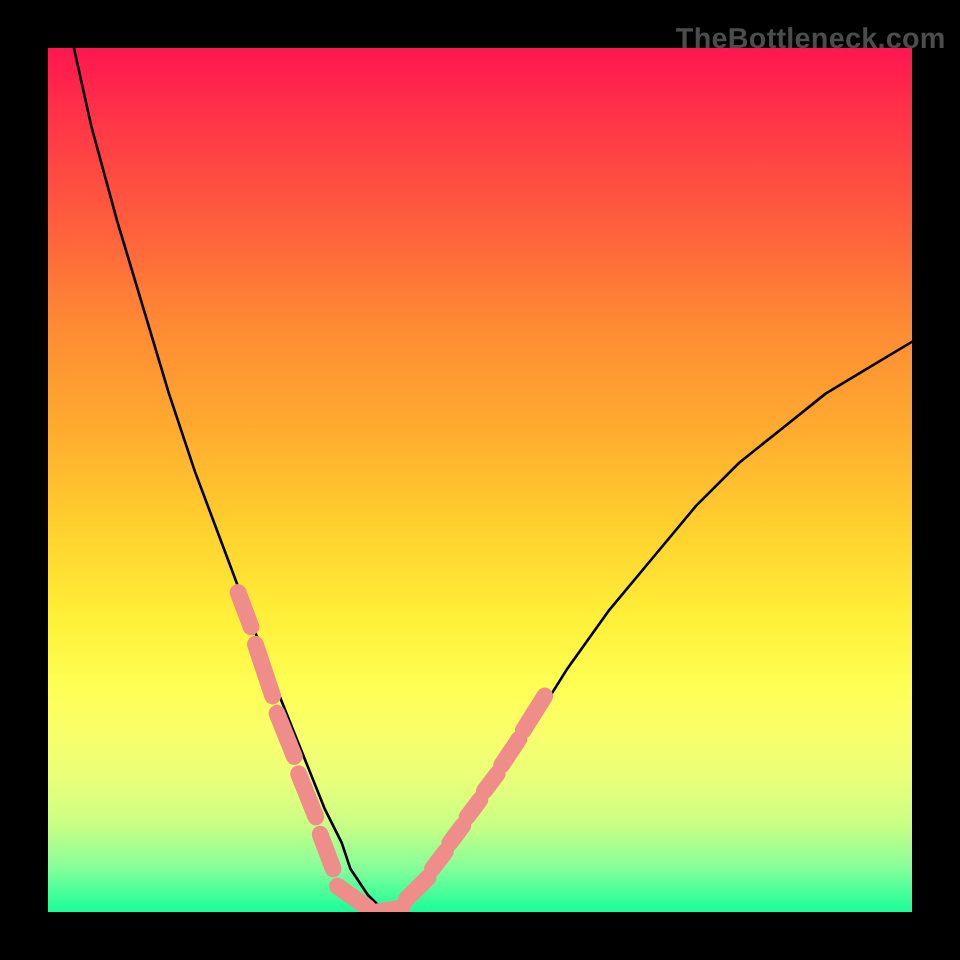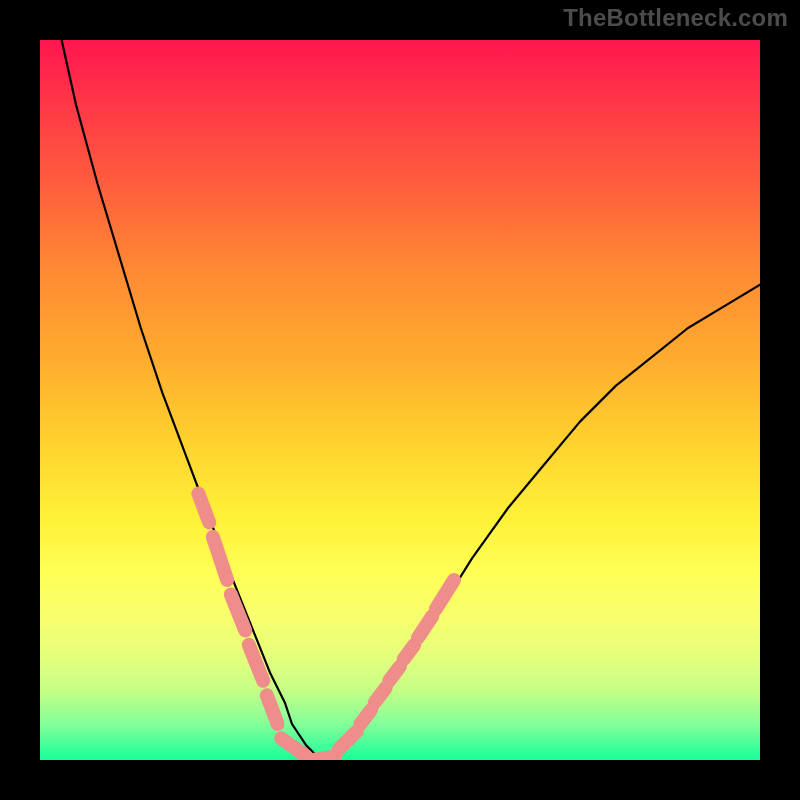"TheBottleneck.com" .watermark { top: 4px -> 19px }
